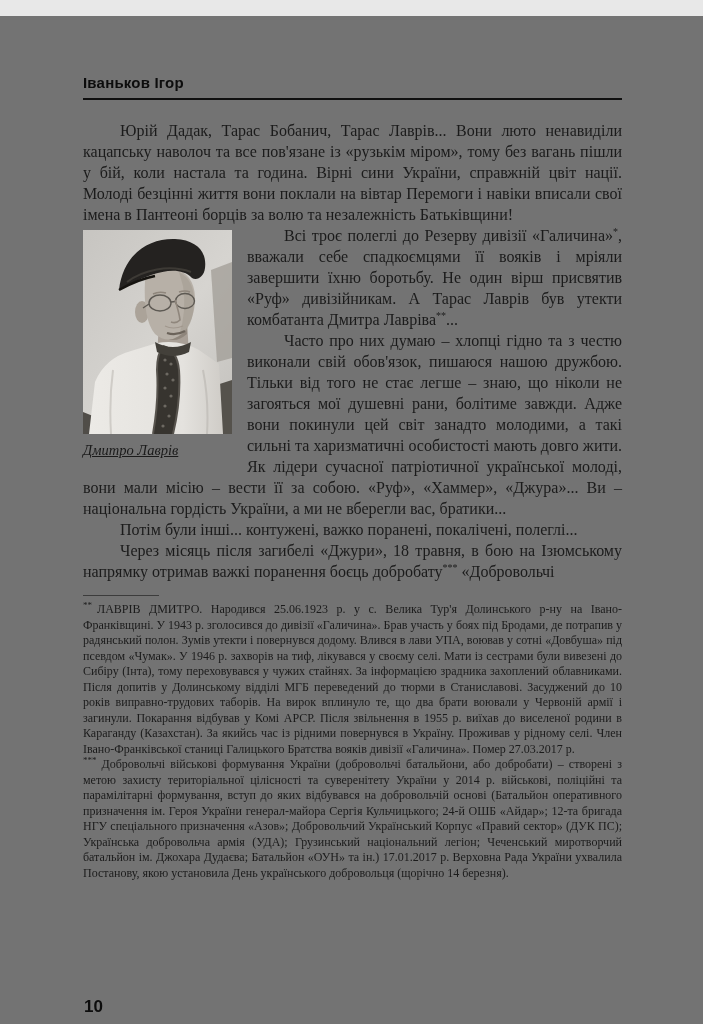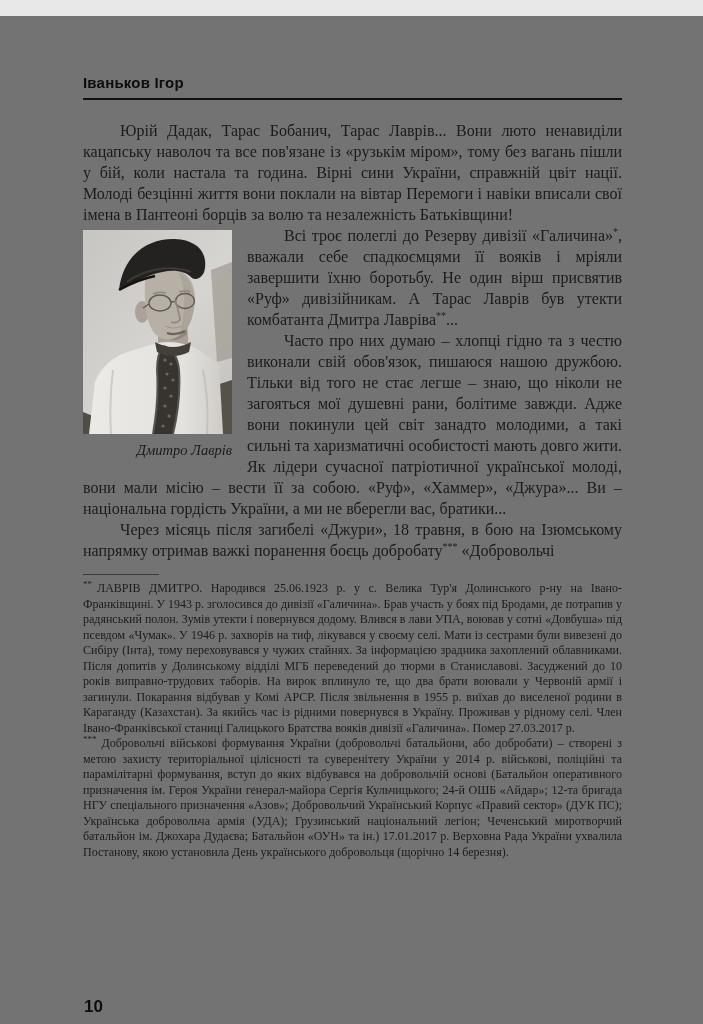"Дмитро Лаврів" figure.photo-figure figcaption { text-align: right -> left; text-decoration: none -> underline }
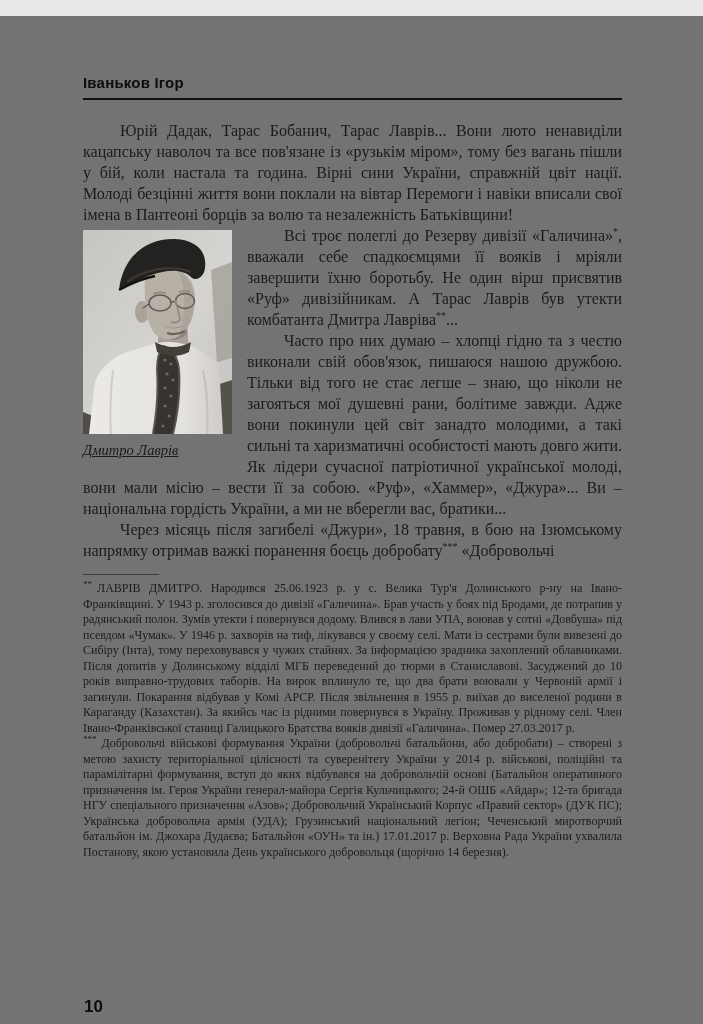"Потім були інші... контужені, важко" p { html: none -> <p><span>Потім були інші... контужені, важко поранені, покалічені, полеглі...</span></p> }
